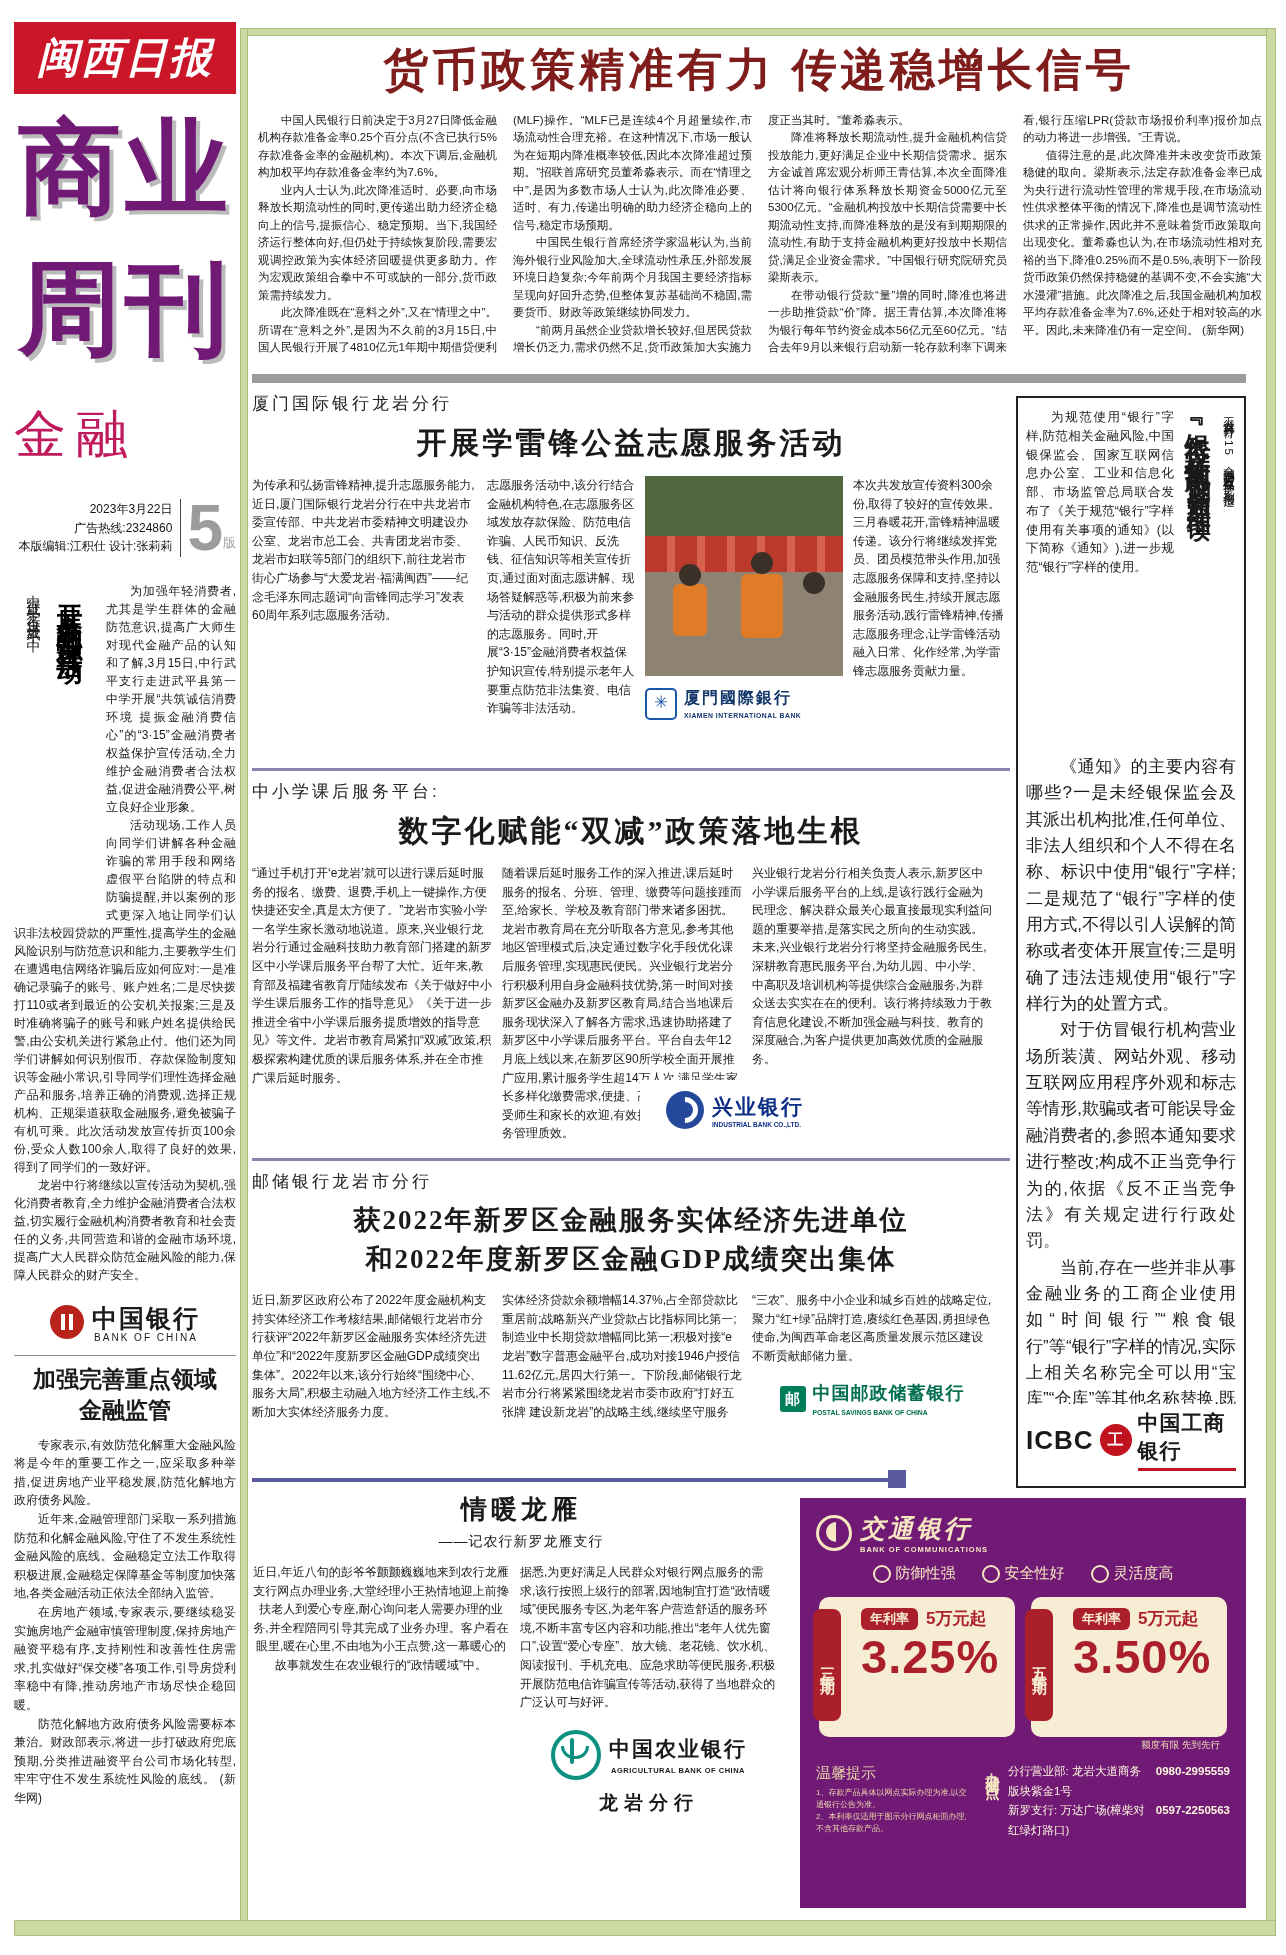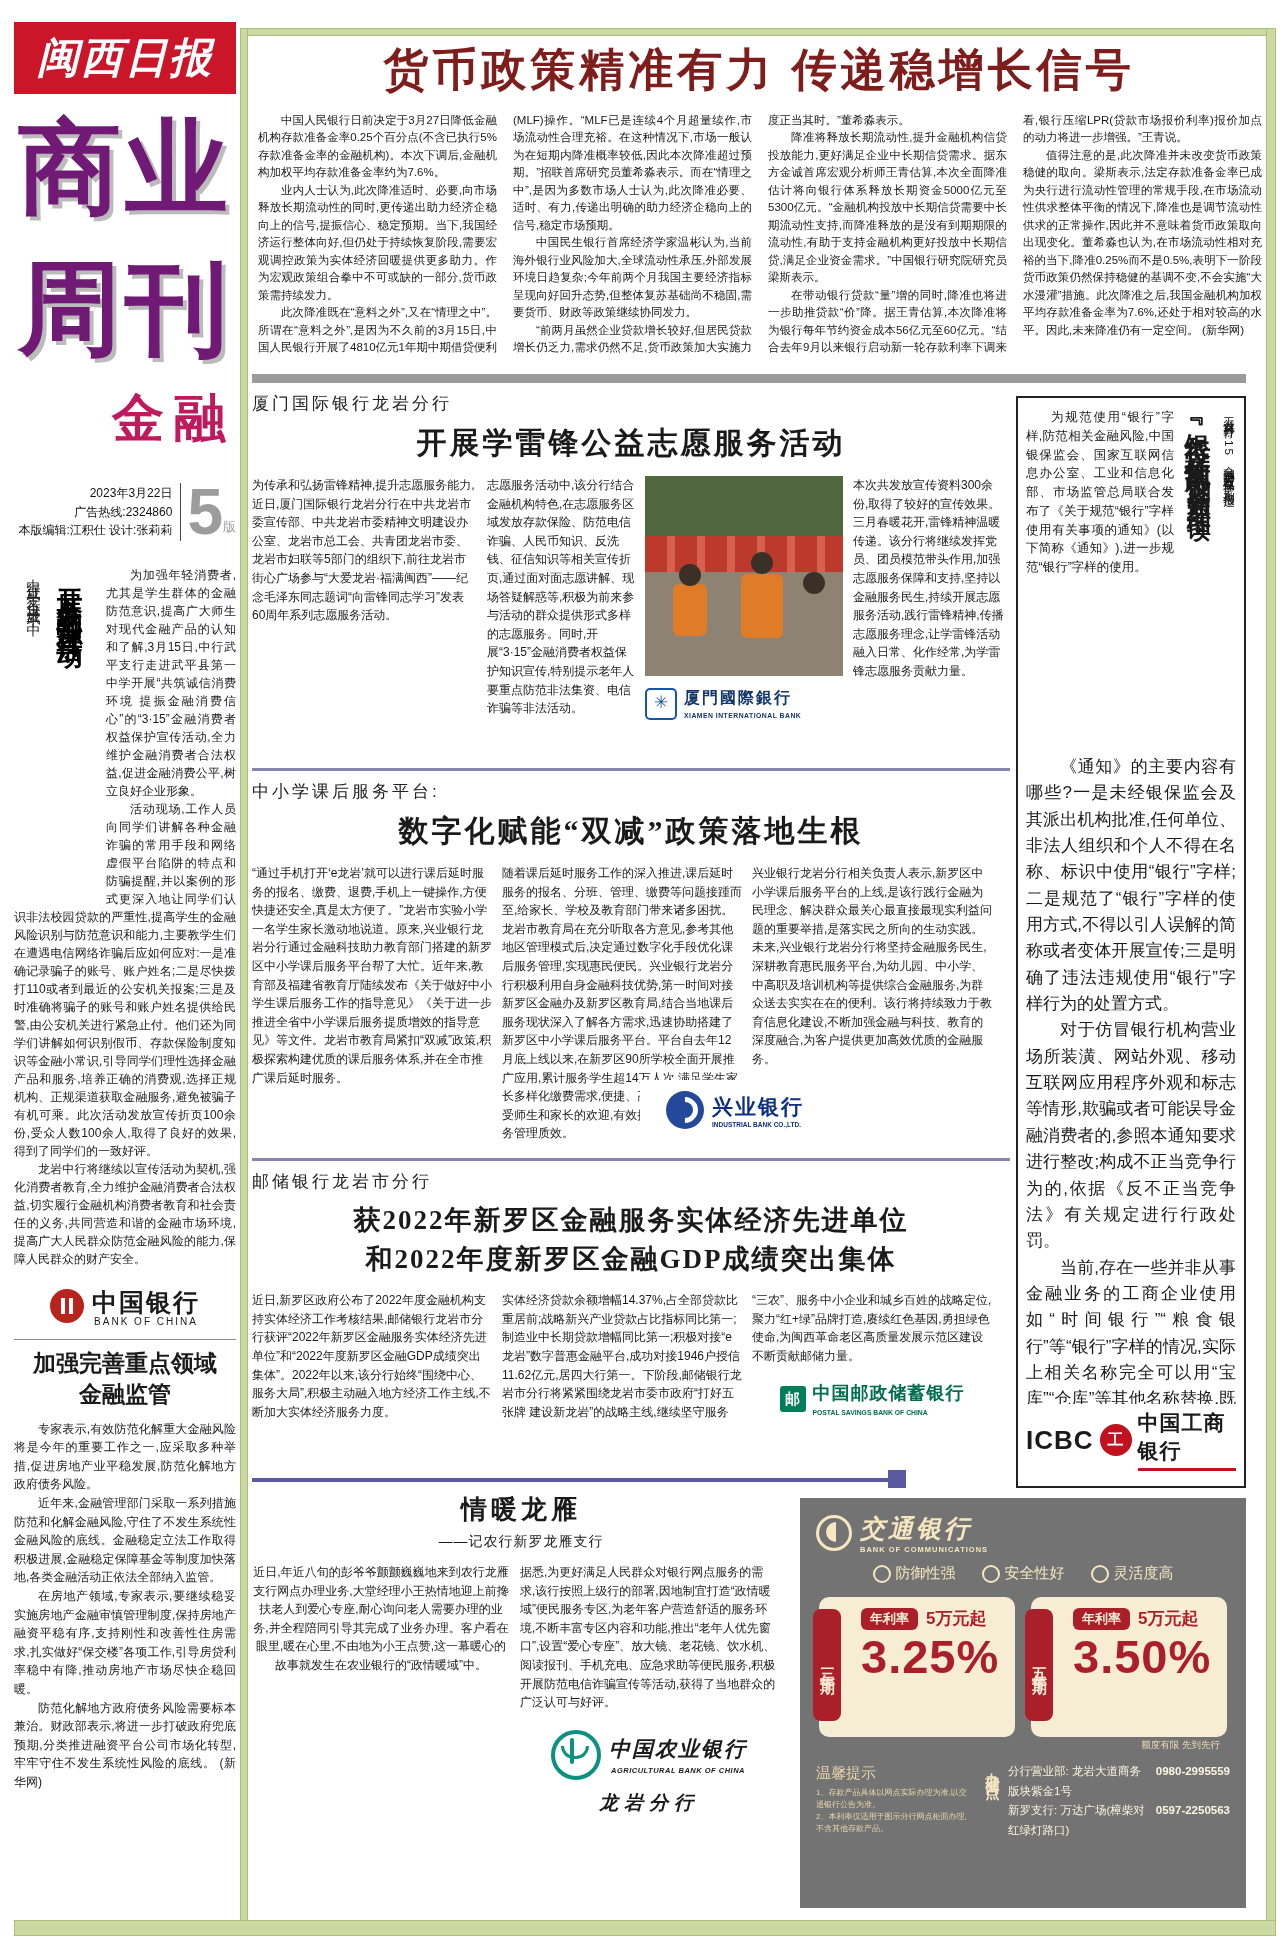"金融" .sectag { font-weight: 700 -> 400; margin-top: 8px -> 24px; text-align: right -> left }
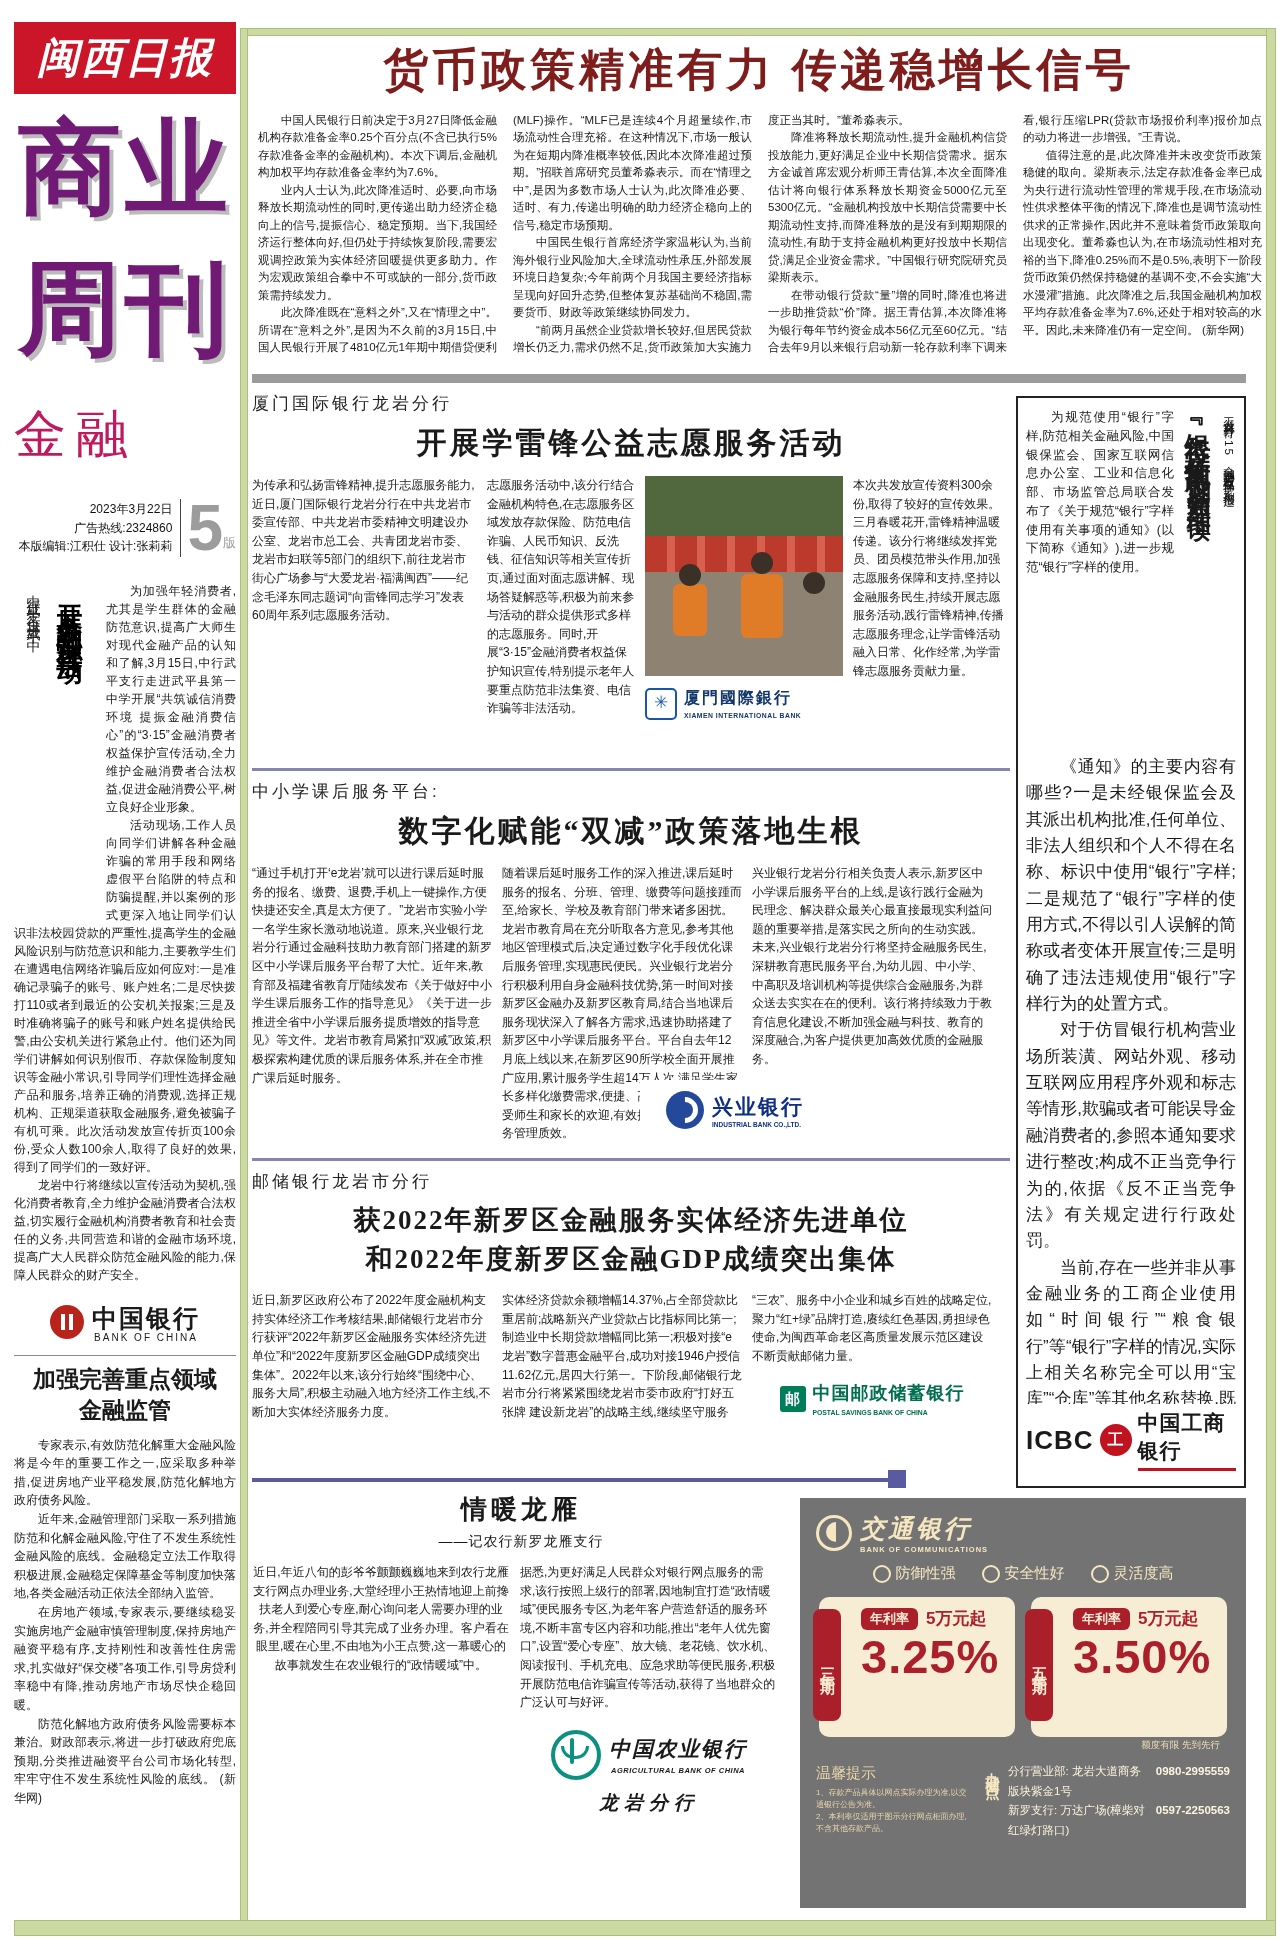"交通银行" #ad { background: #737373 -> #701a75 }
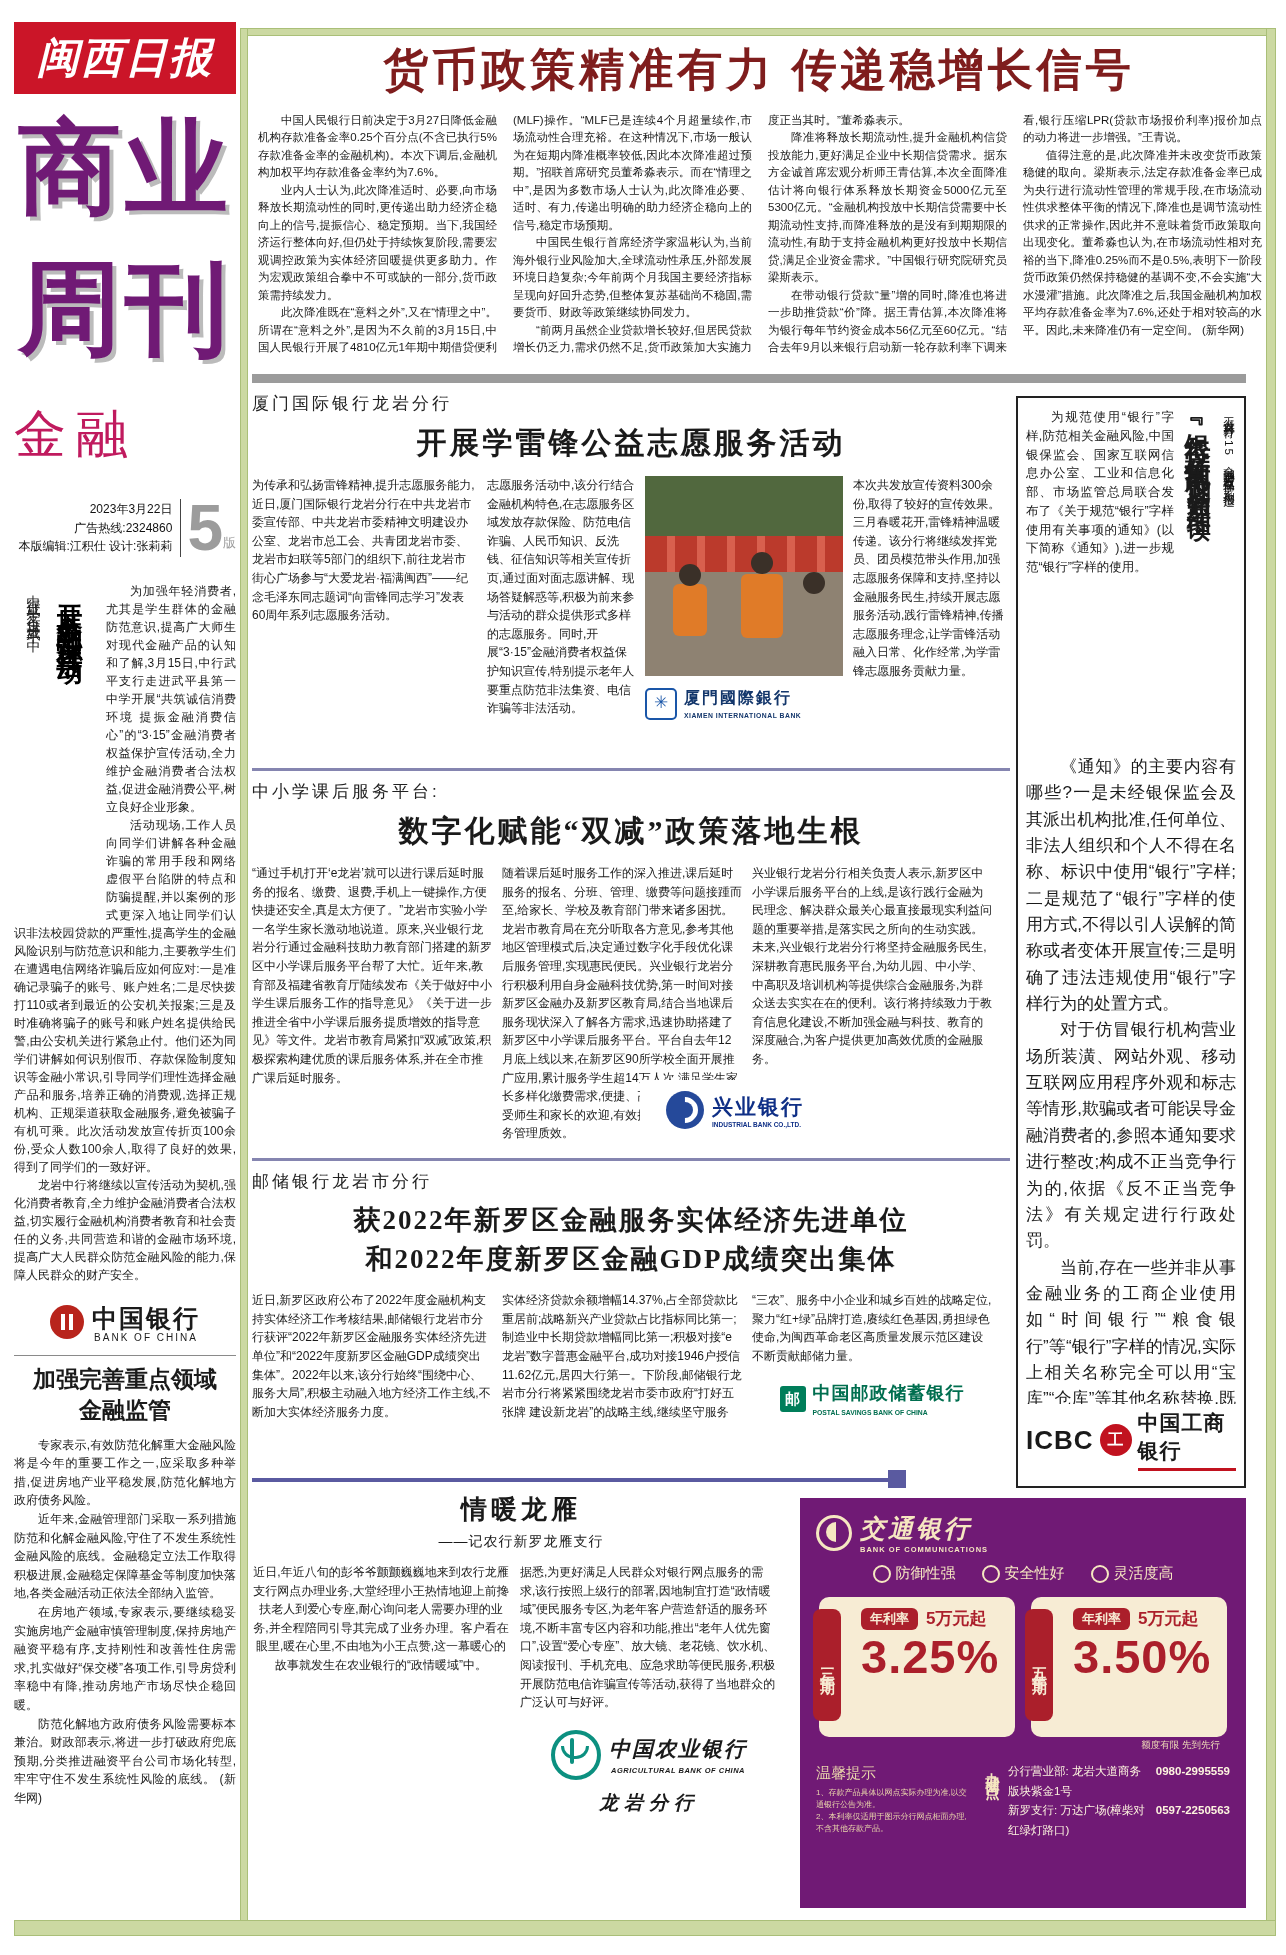"中国农业银行" .abc-logo { font-style: italic -> none }
